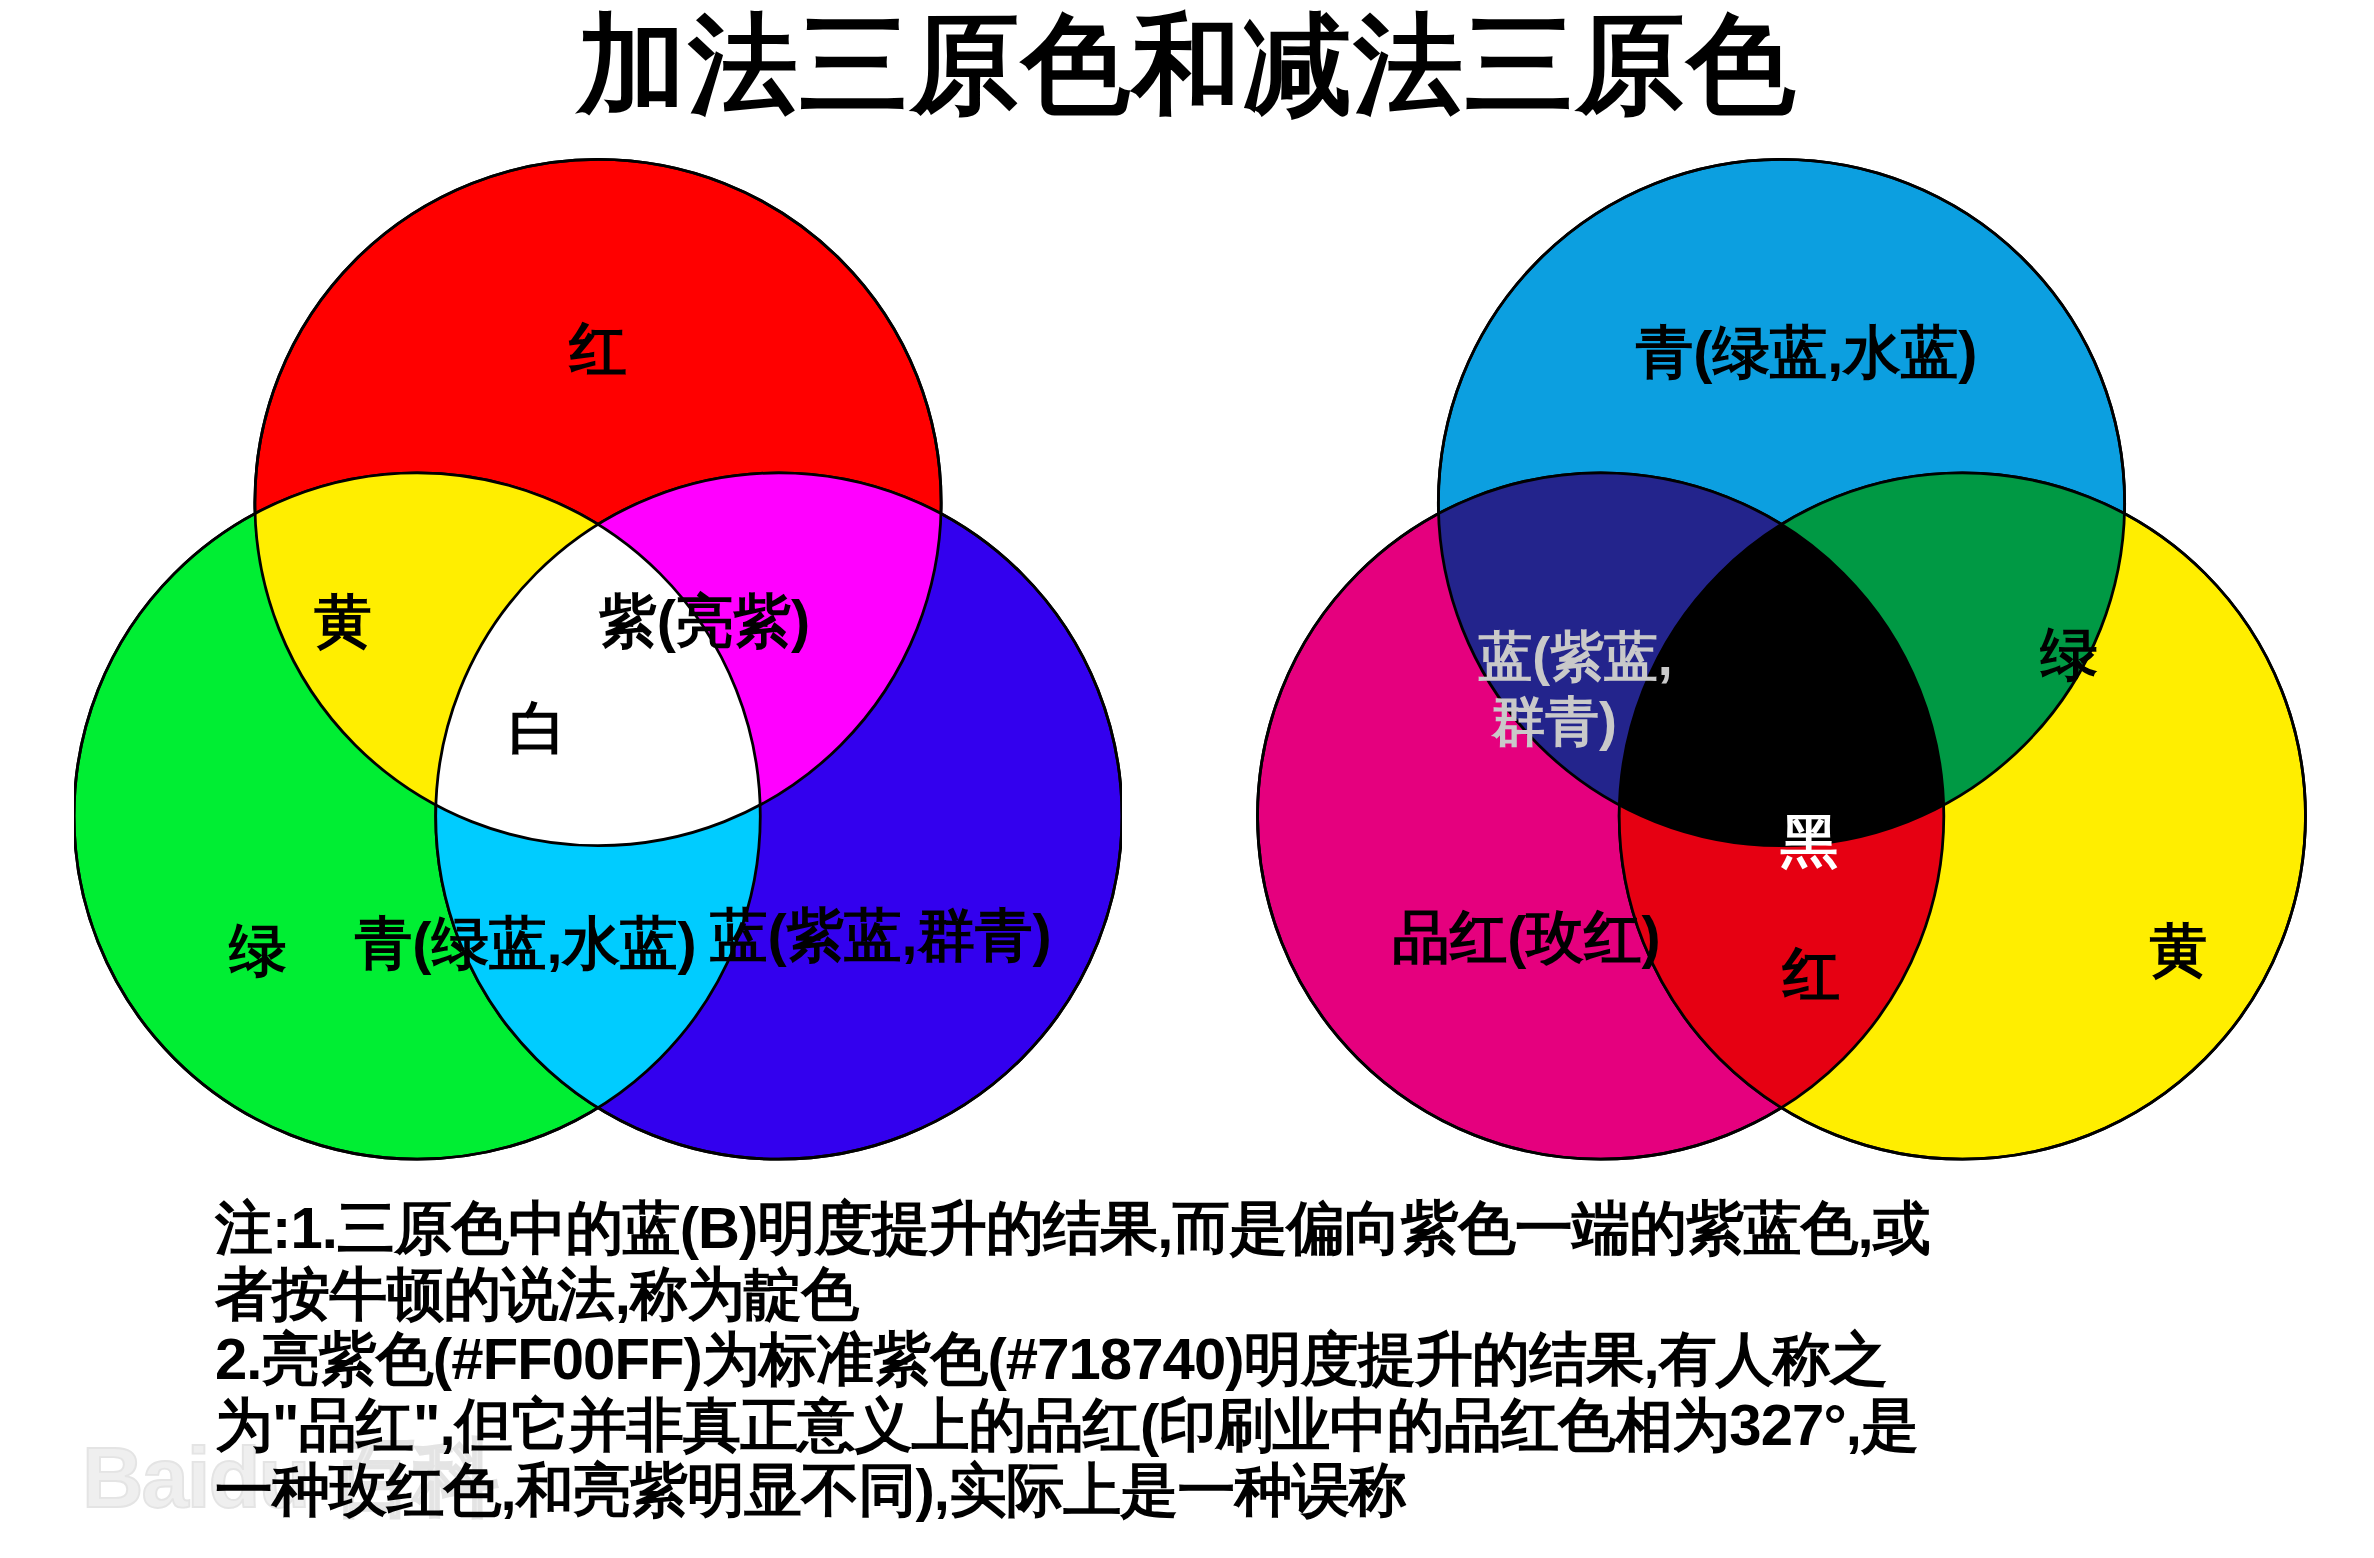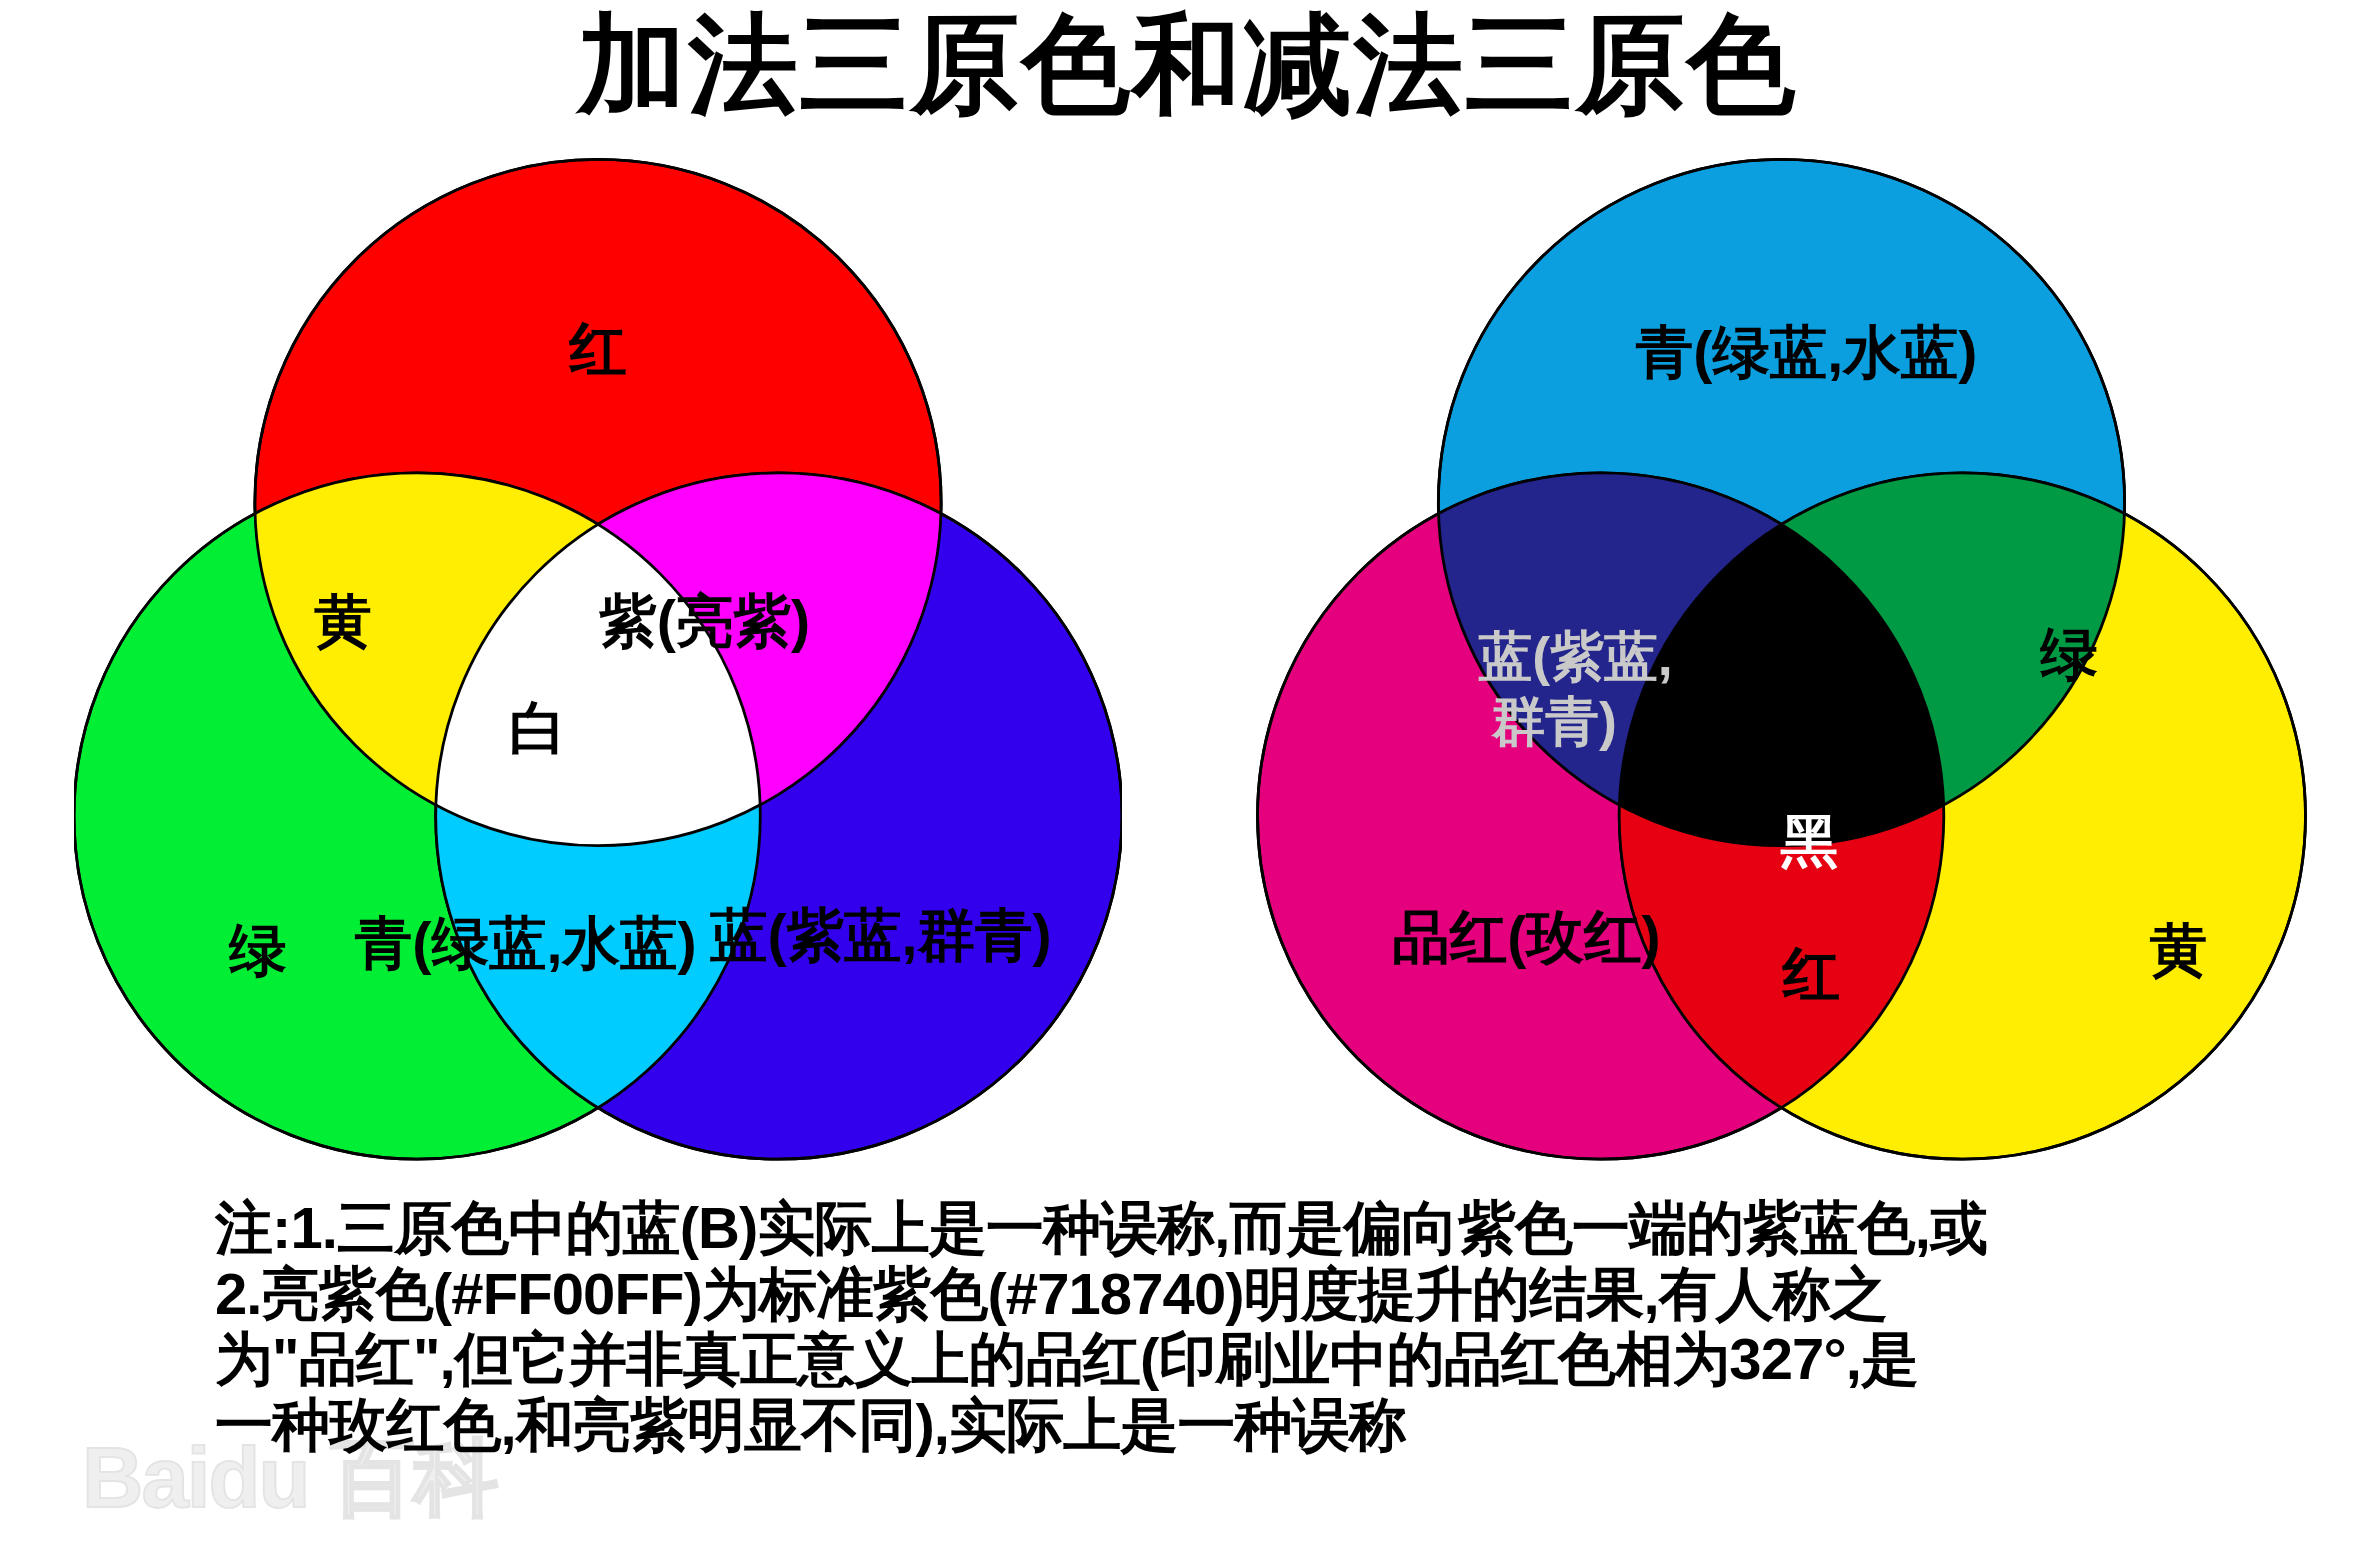"注:1.三原色中的蓝(B)实际上是一种误称,而是偏向紫色一端的紫蓝色,或" div { text: 实际上是一种误称 -> 明度提升的结果 }
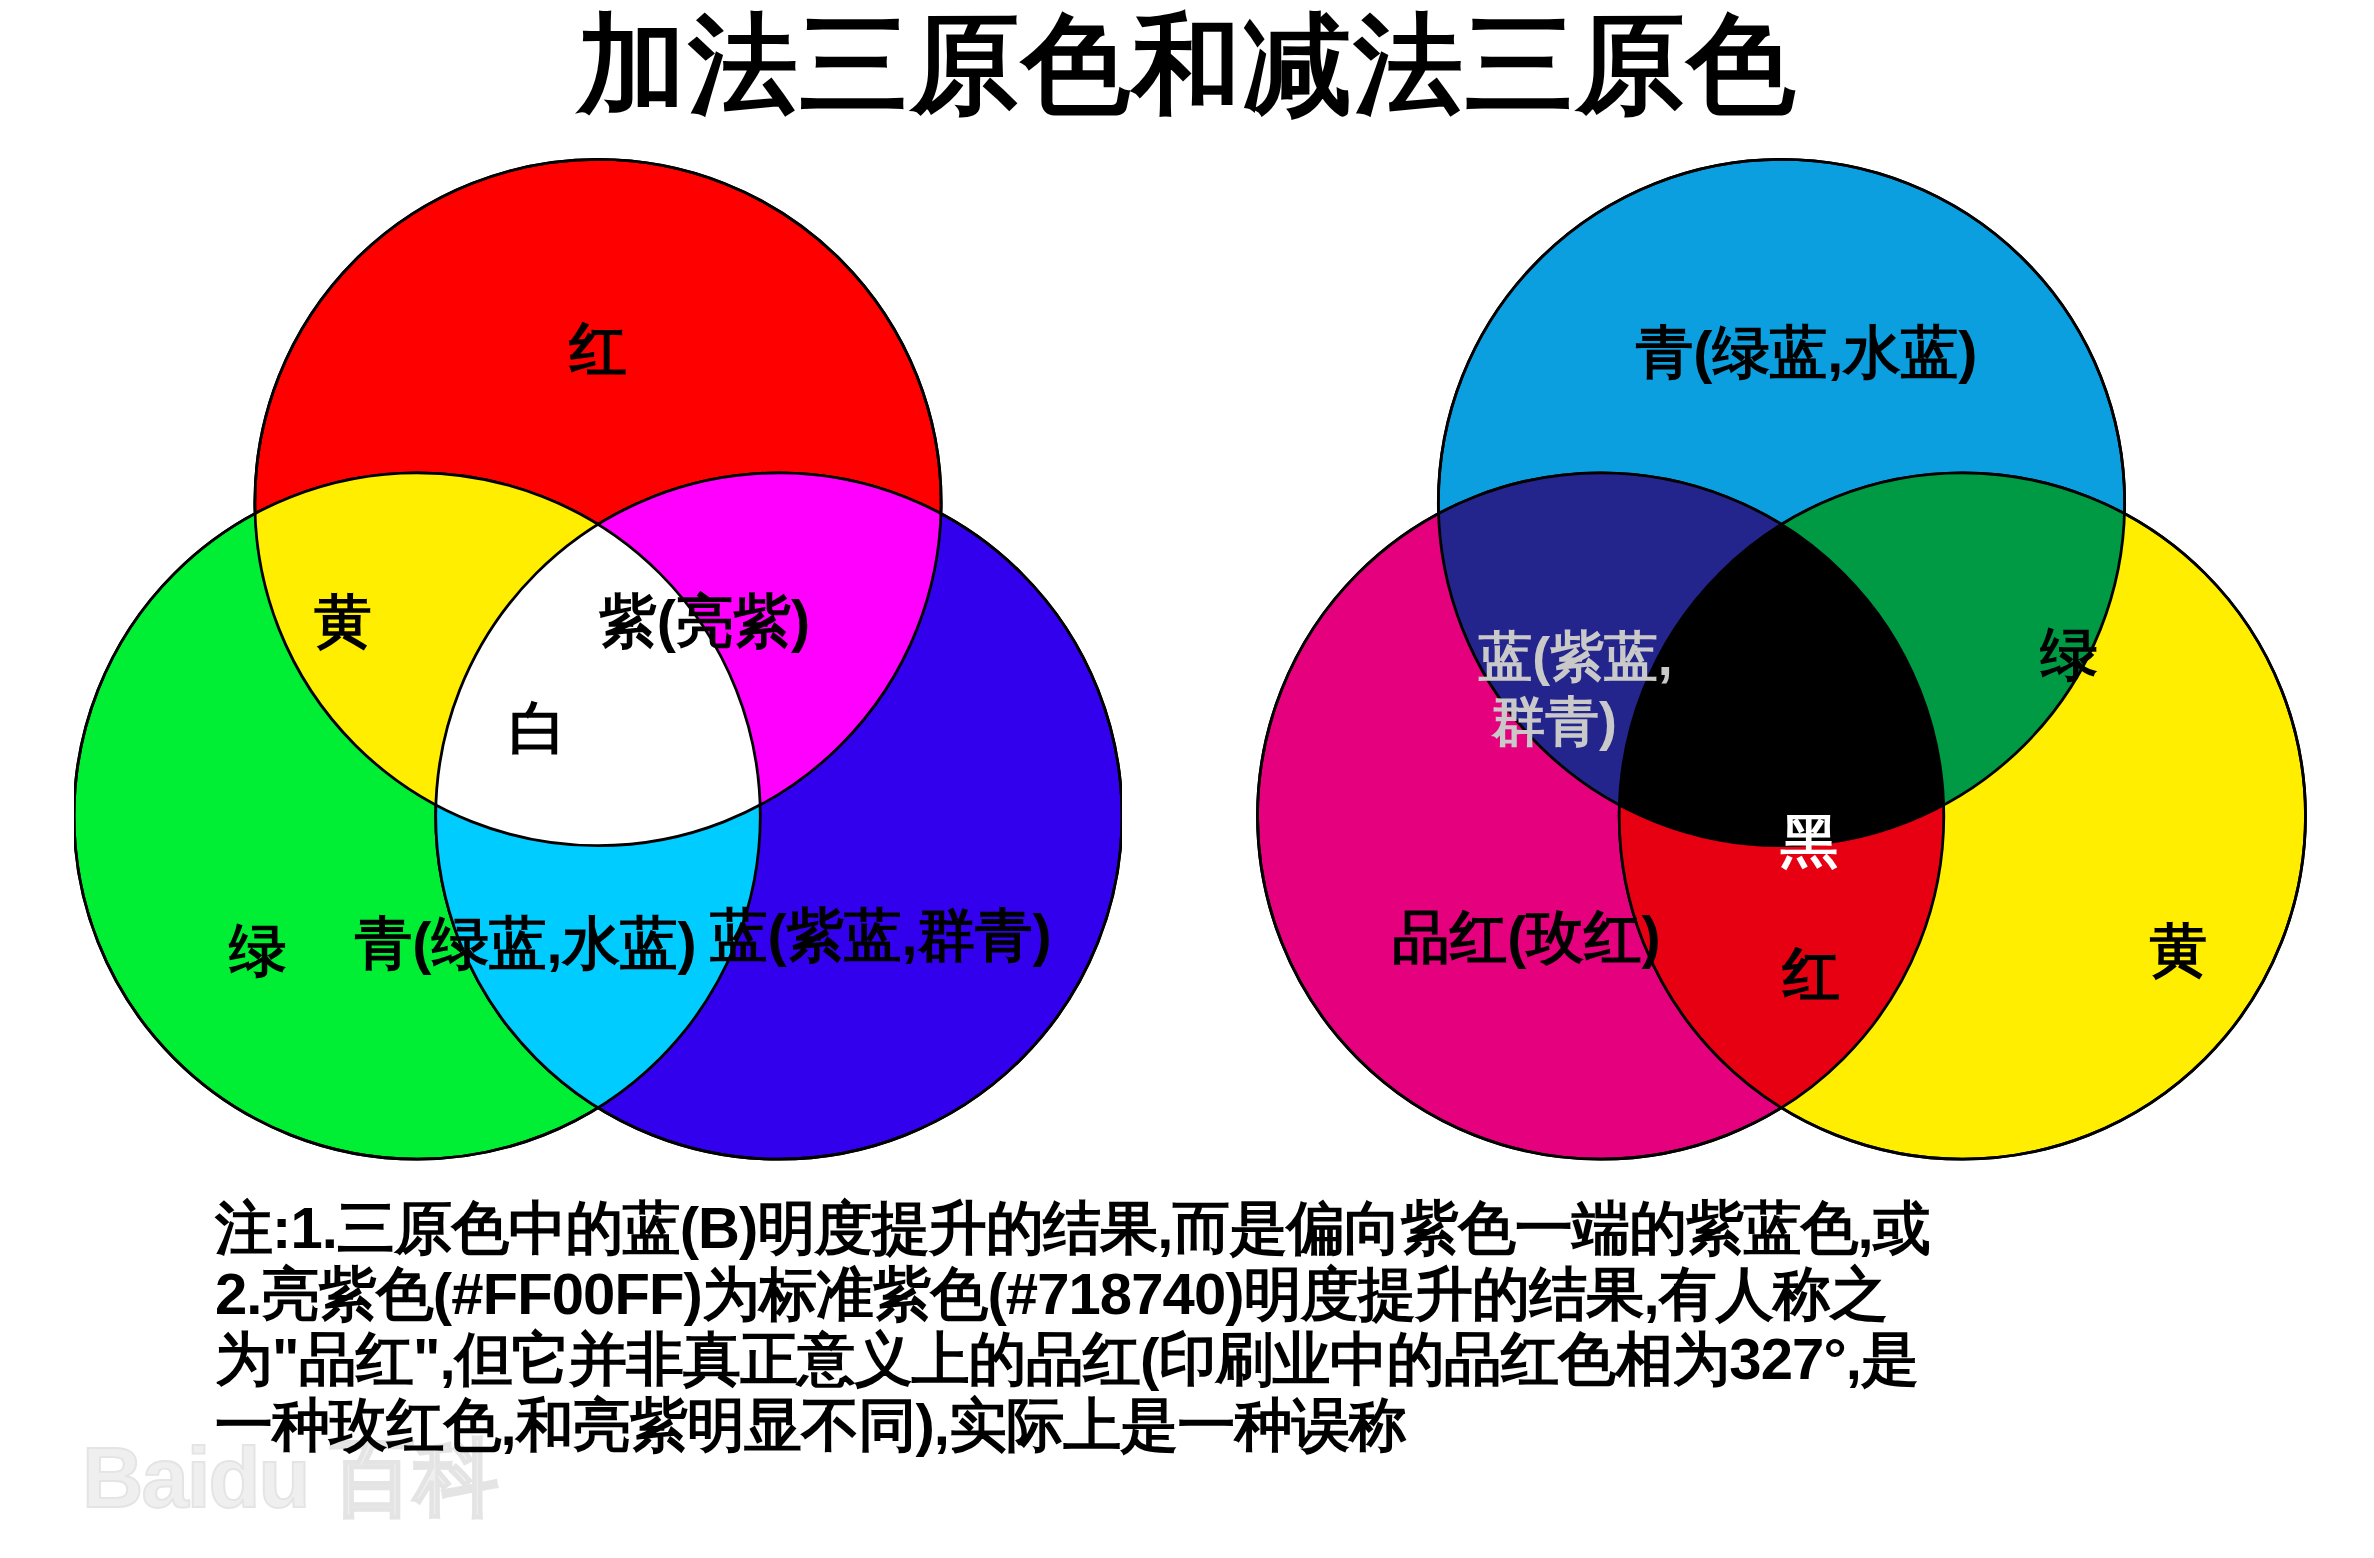"者按牛顿的说法,称为靛色" div { html: none -> <div>者按牛顿的说法,称为靛色</div> }
